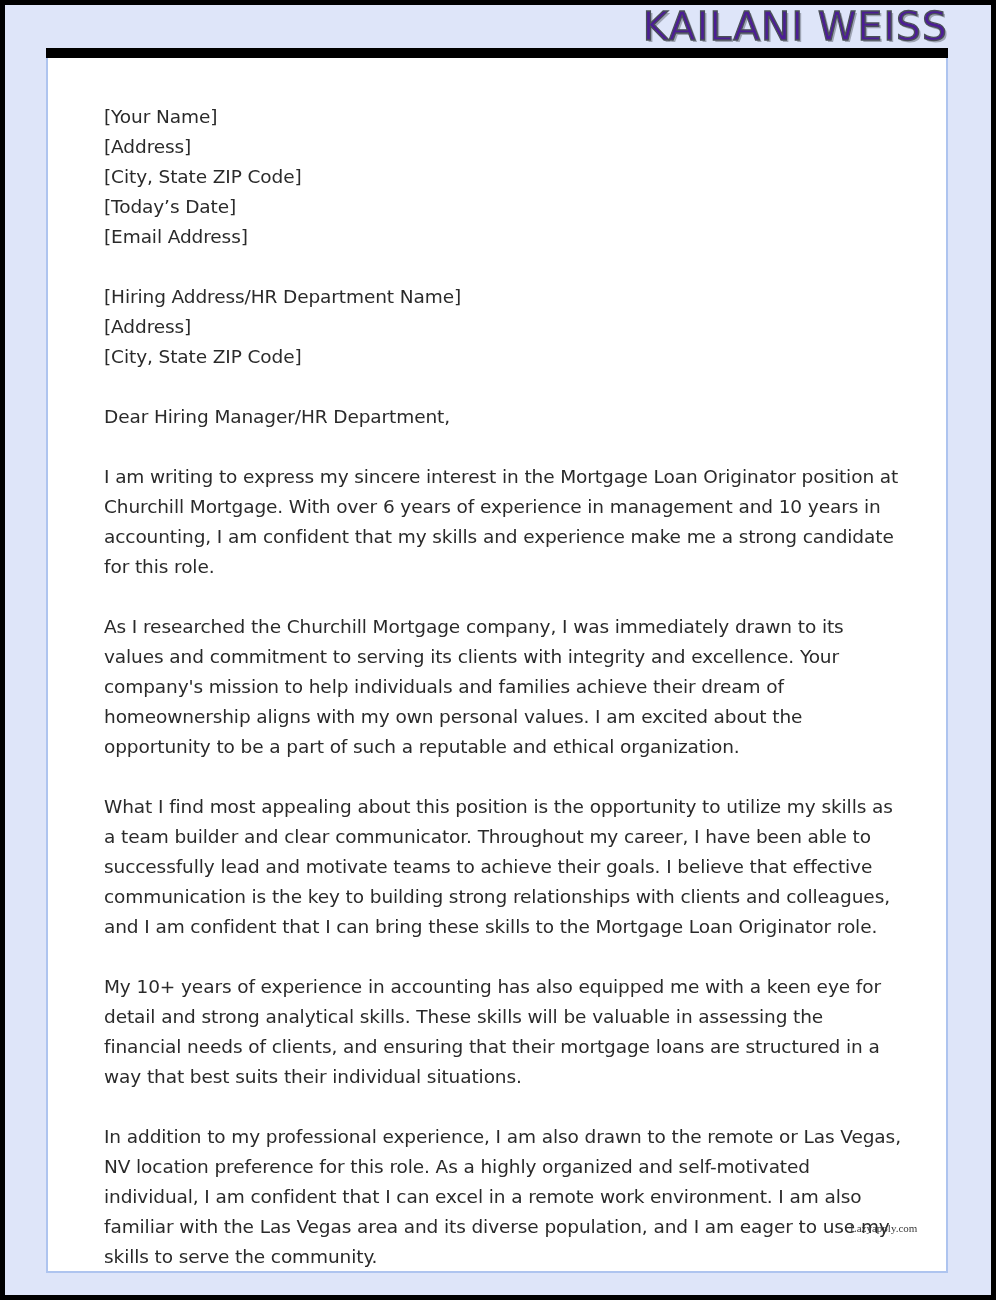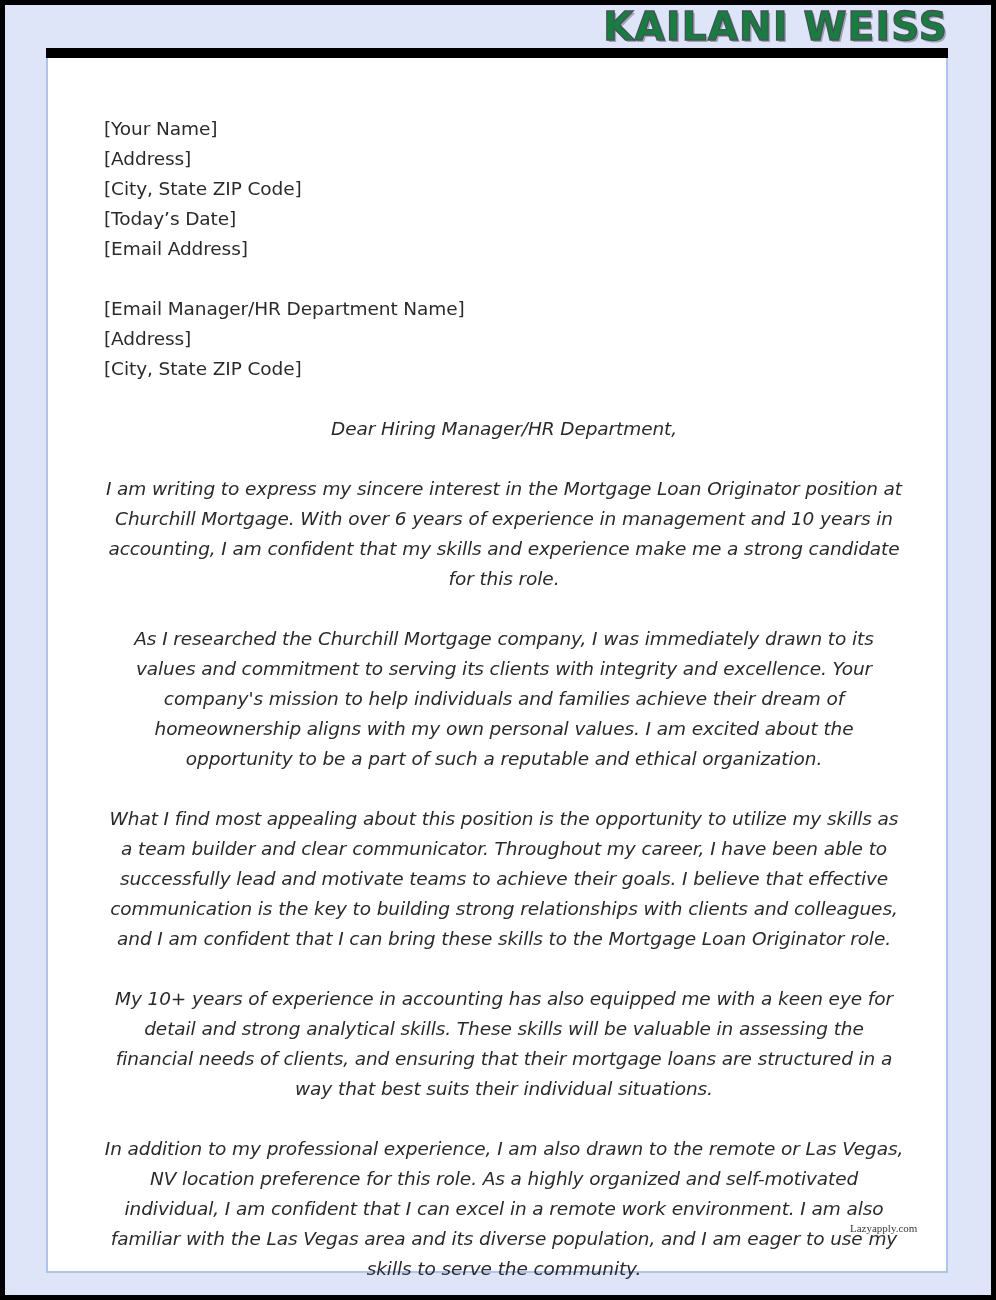"KAILANI WEISS" .header-name { color: #15803d -> #4c1d95; font-weight: 700 -> 400 }
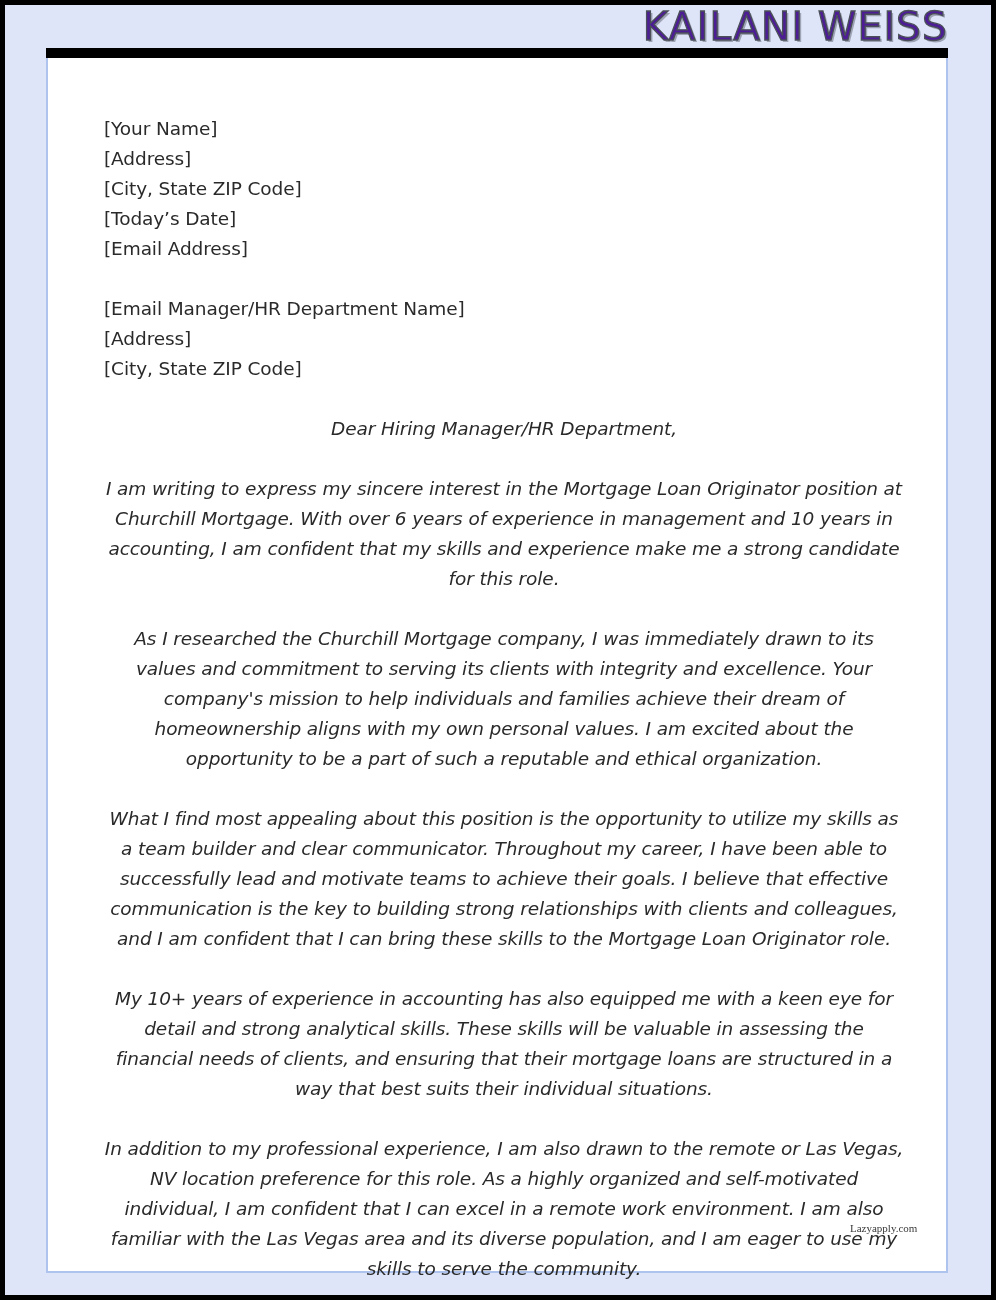"[Your Name]" .block { margin: 12px 0 30px 0 -> 0 0 30px 0 }
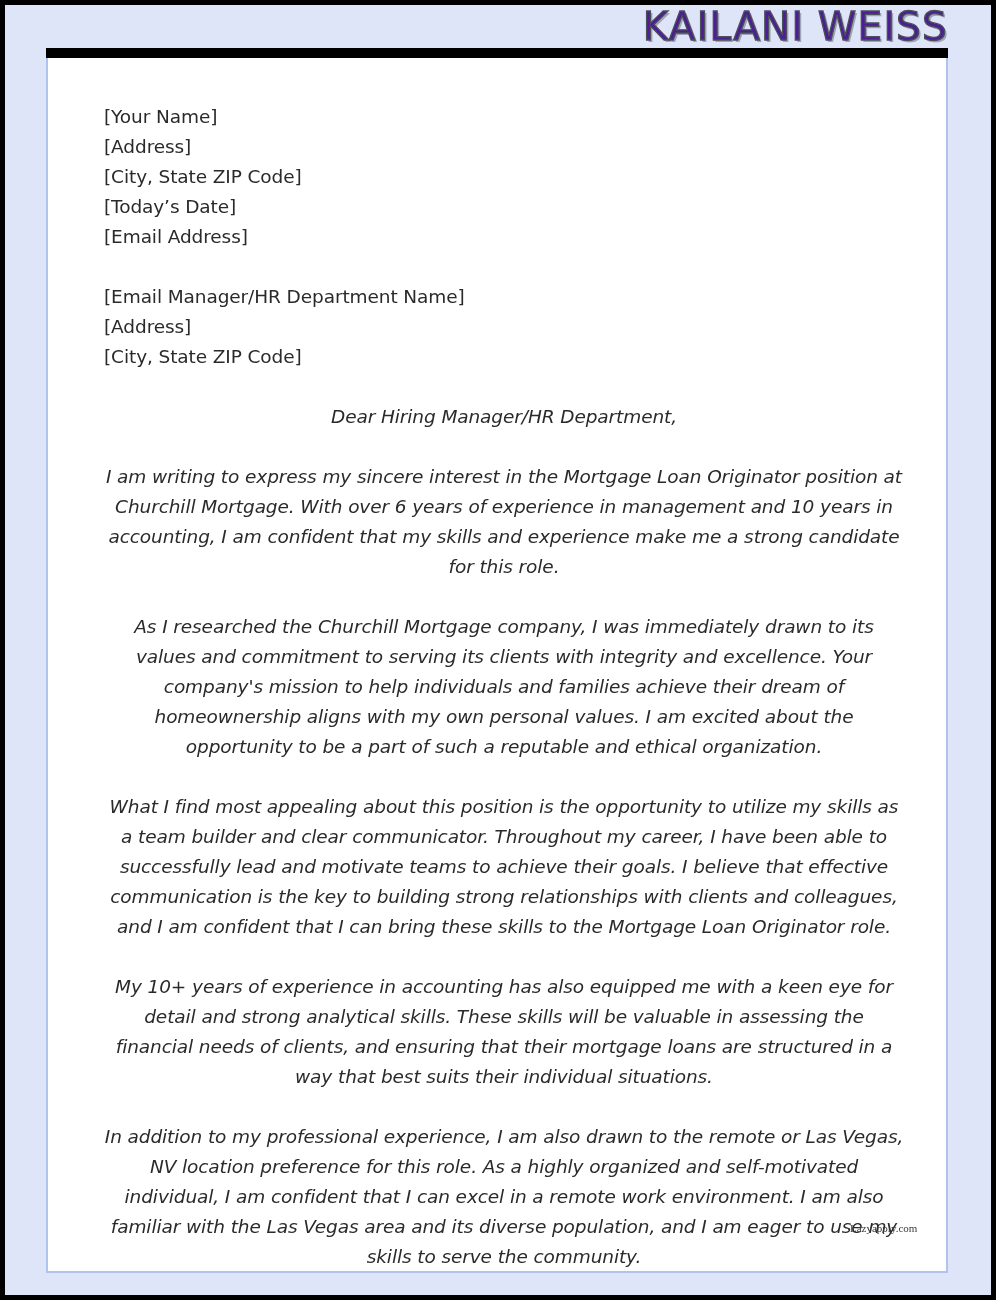"[Email Manager/HR Department Name]" span.line { text: Email Manager/HR -> Hiring Address/HR }
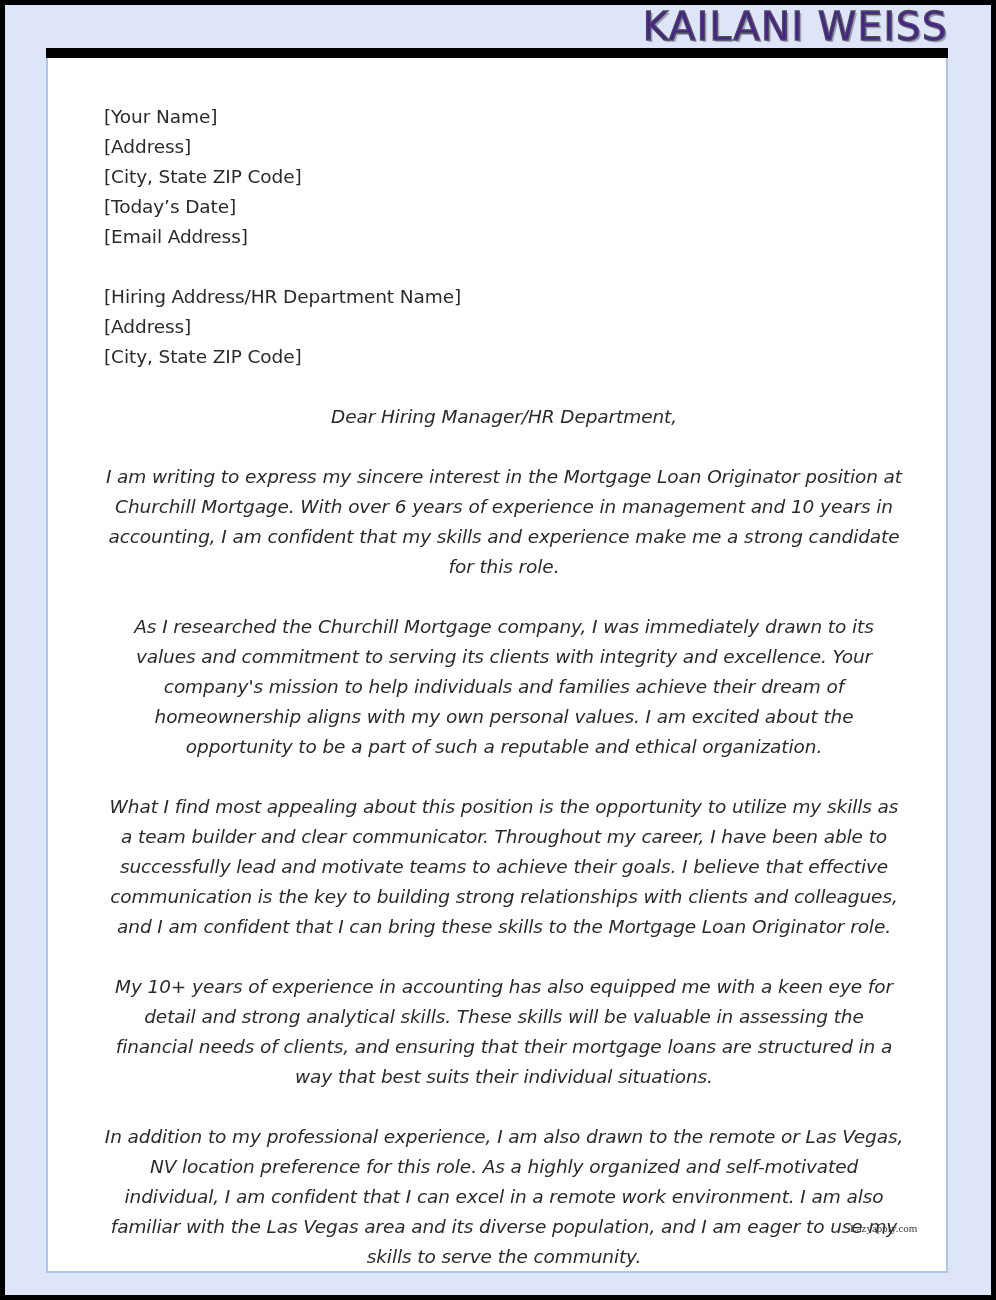"Dear Hiring Manager/HR Department," .para { font-style: italic -> none; text-align: center -> left }
